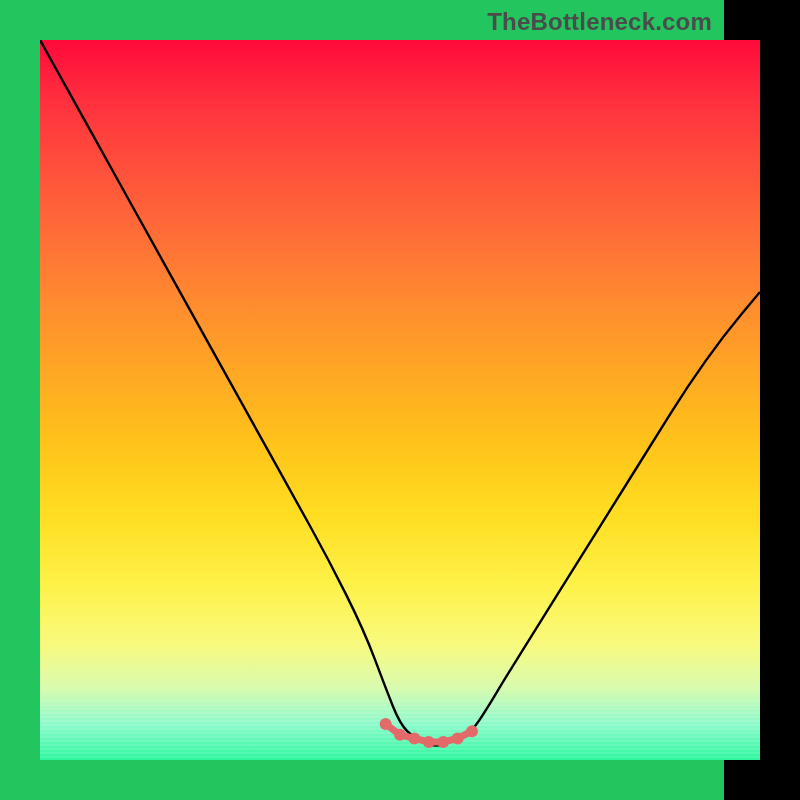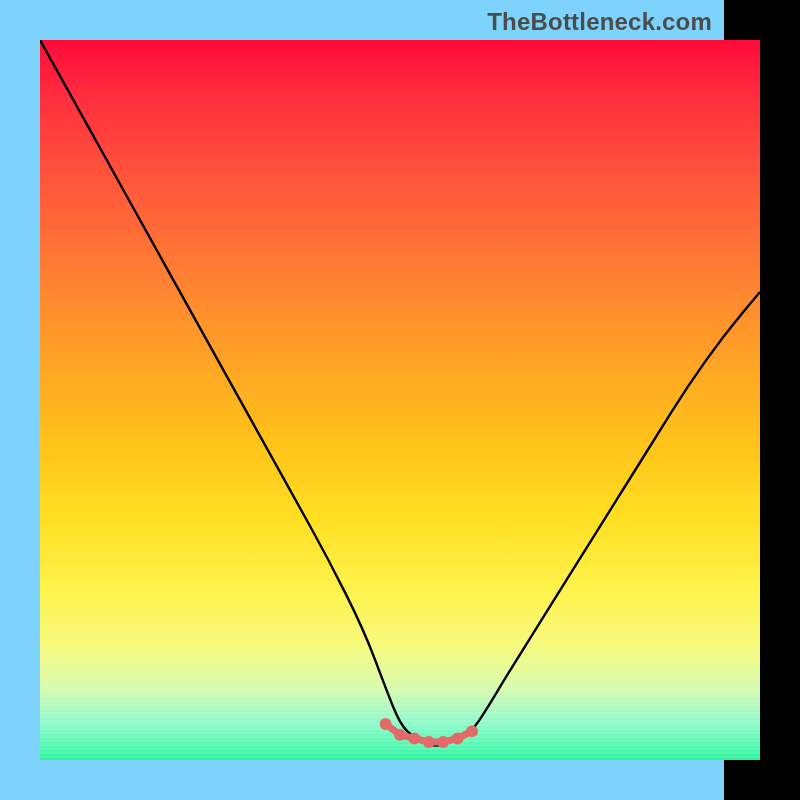"TheBottleneck.com" .frame { background: #7dd3fc -> #22c55e }
